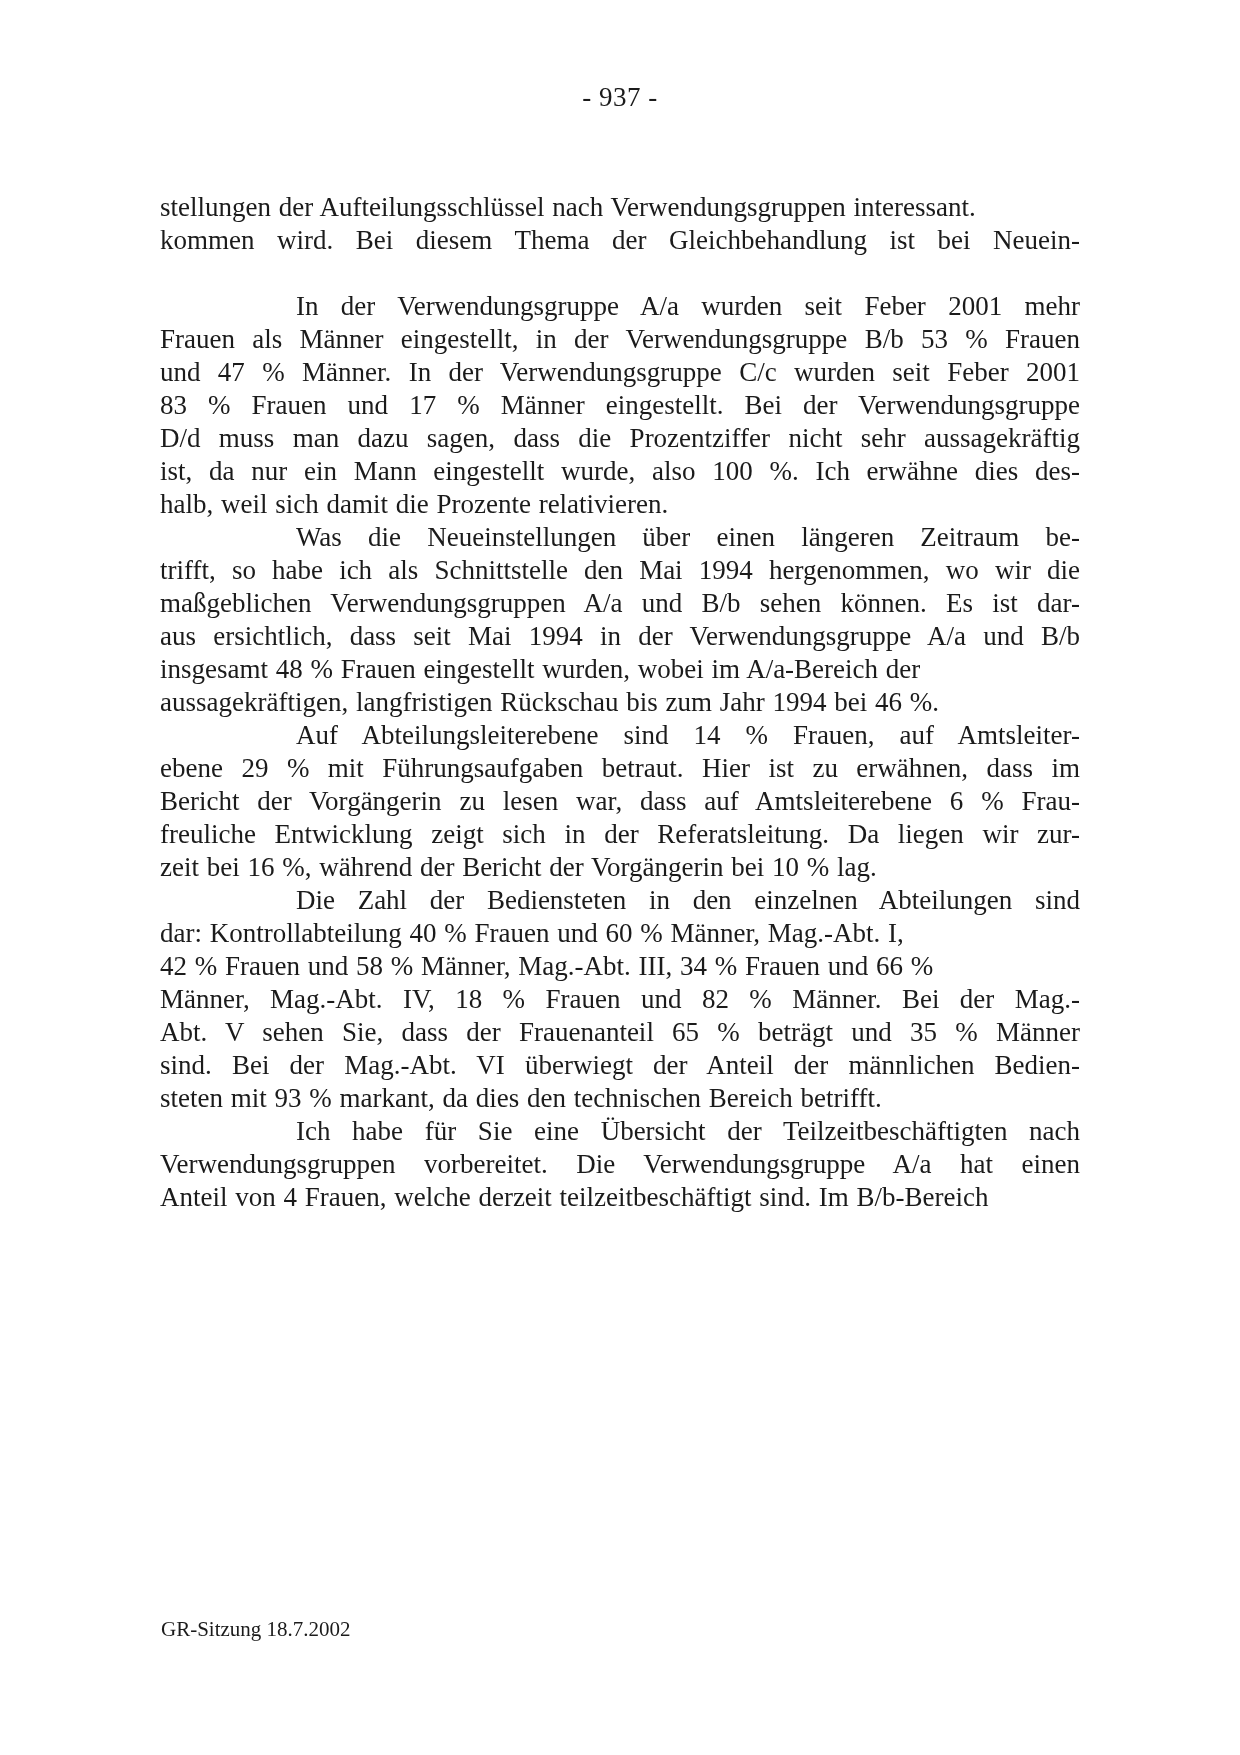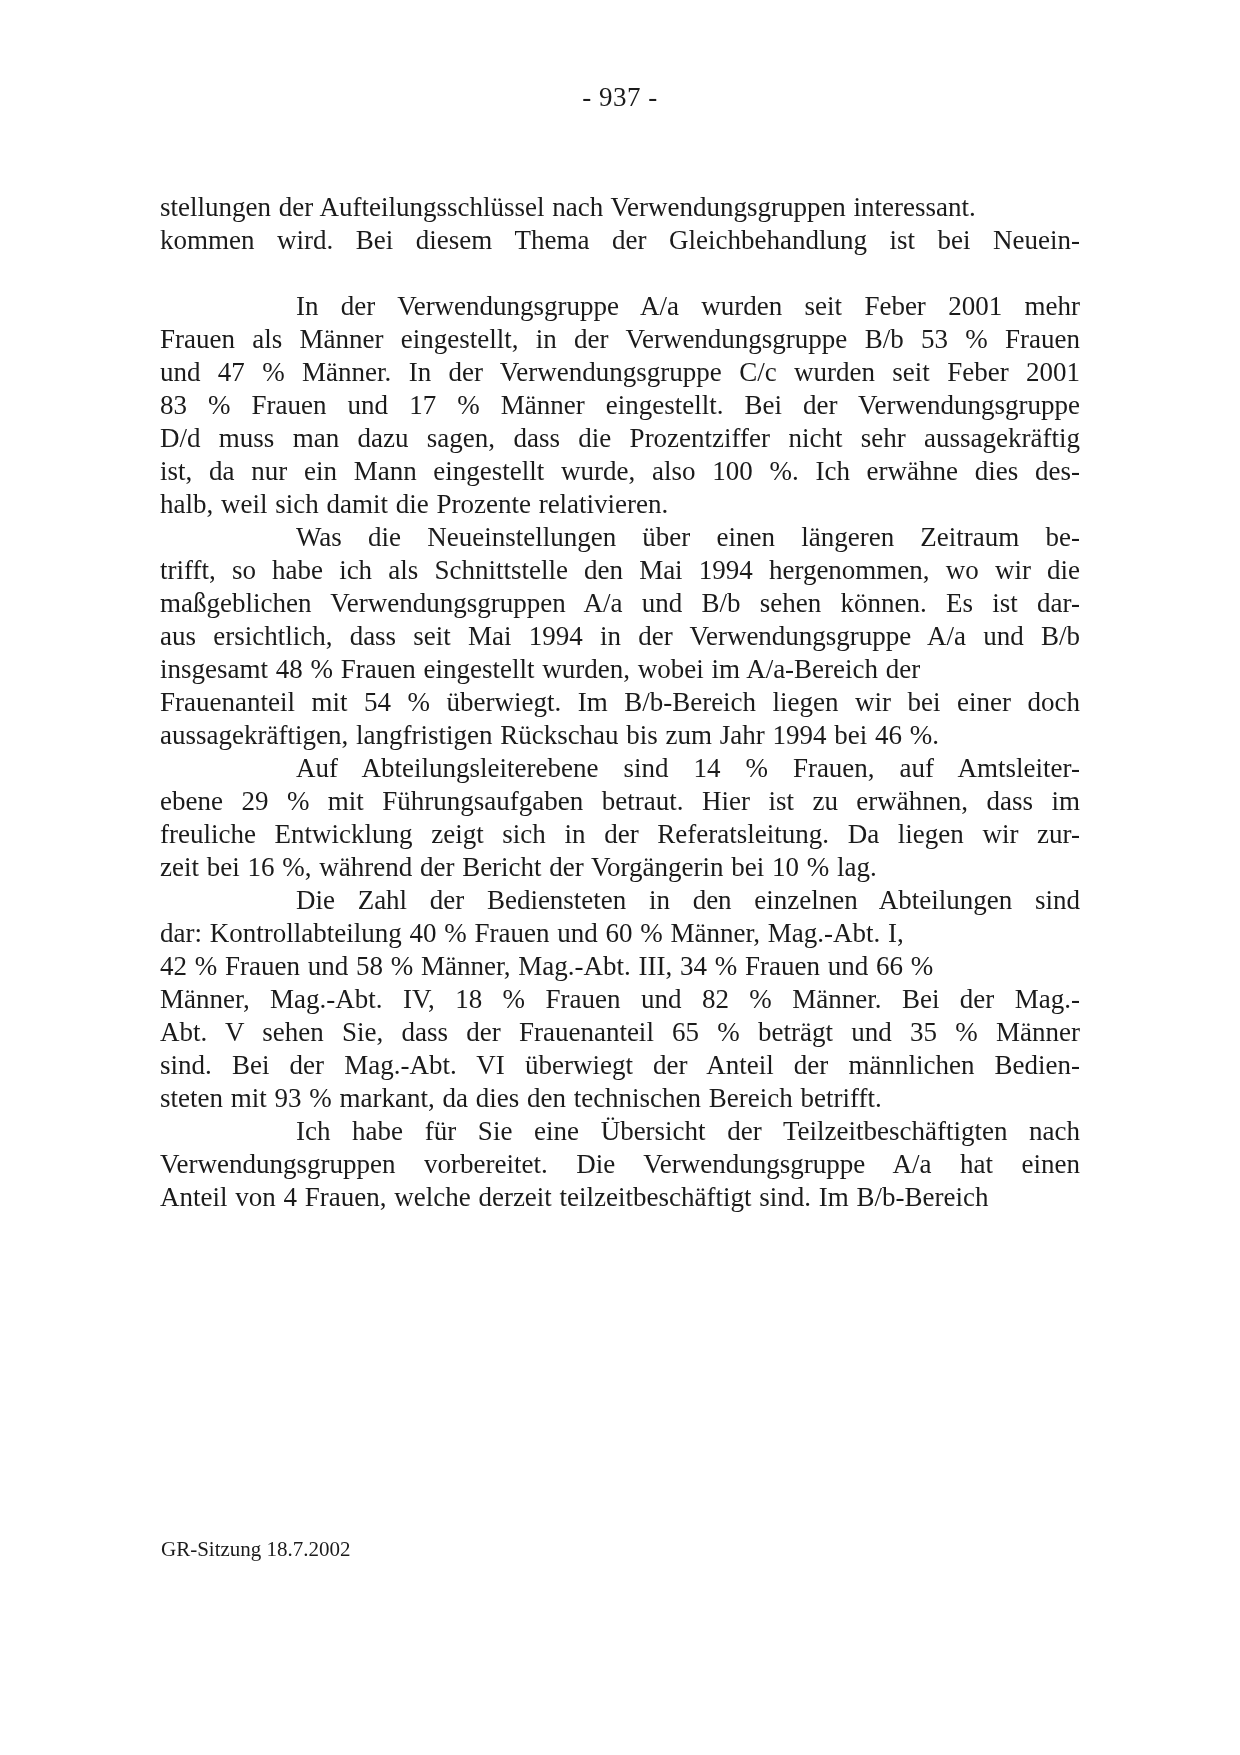"Frauenanteil mit 54 % überwiegt." div.line { html: <div>Frauenanteil mit 54 % überwiegt. Im B/b-Bereich liegen wir bei einer doch</div> -> none }
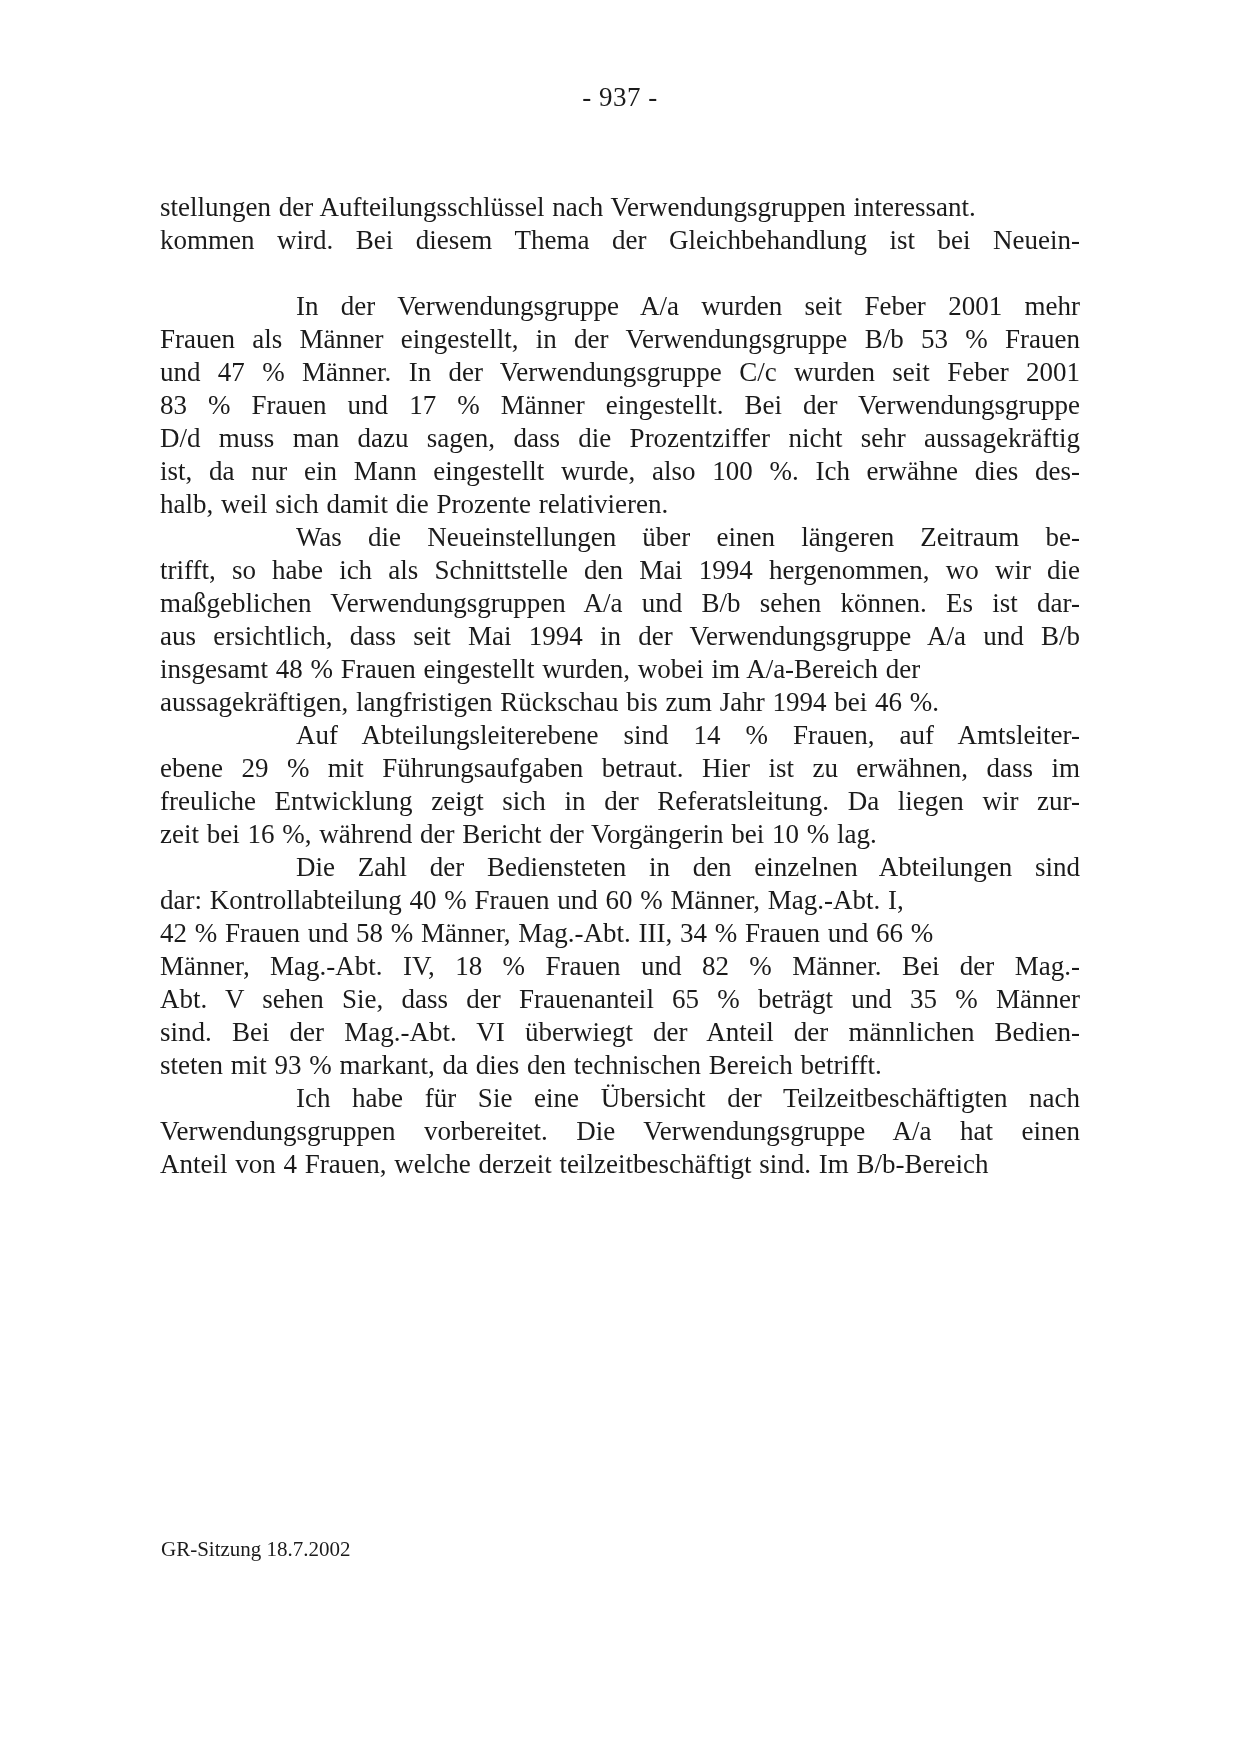"Bericht der Vorgängerin zu lesen" div.line { html: none -> <div>Bericht der Vorgängerin zu lesen war, dass auf Amtsleiterebene 6 % Frau-</div> }
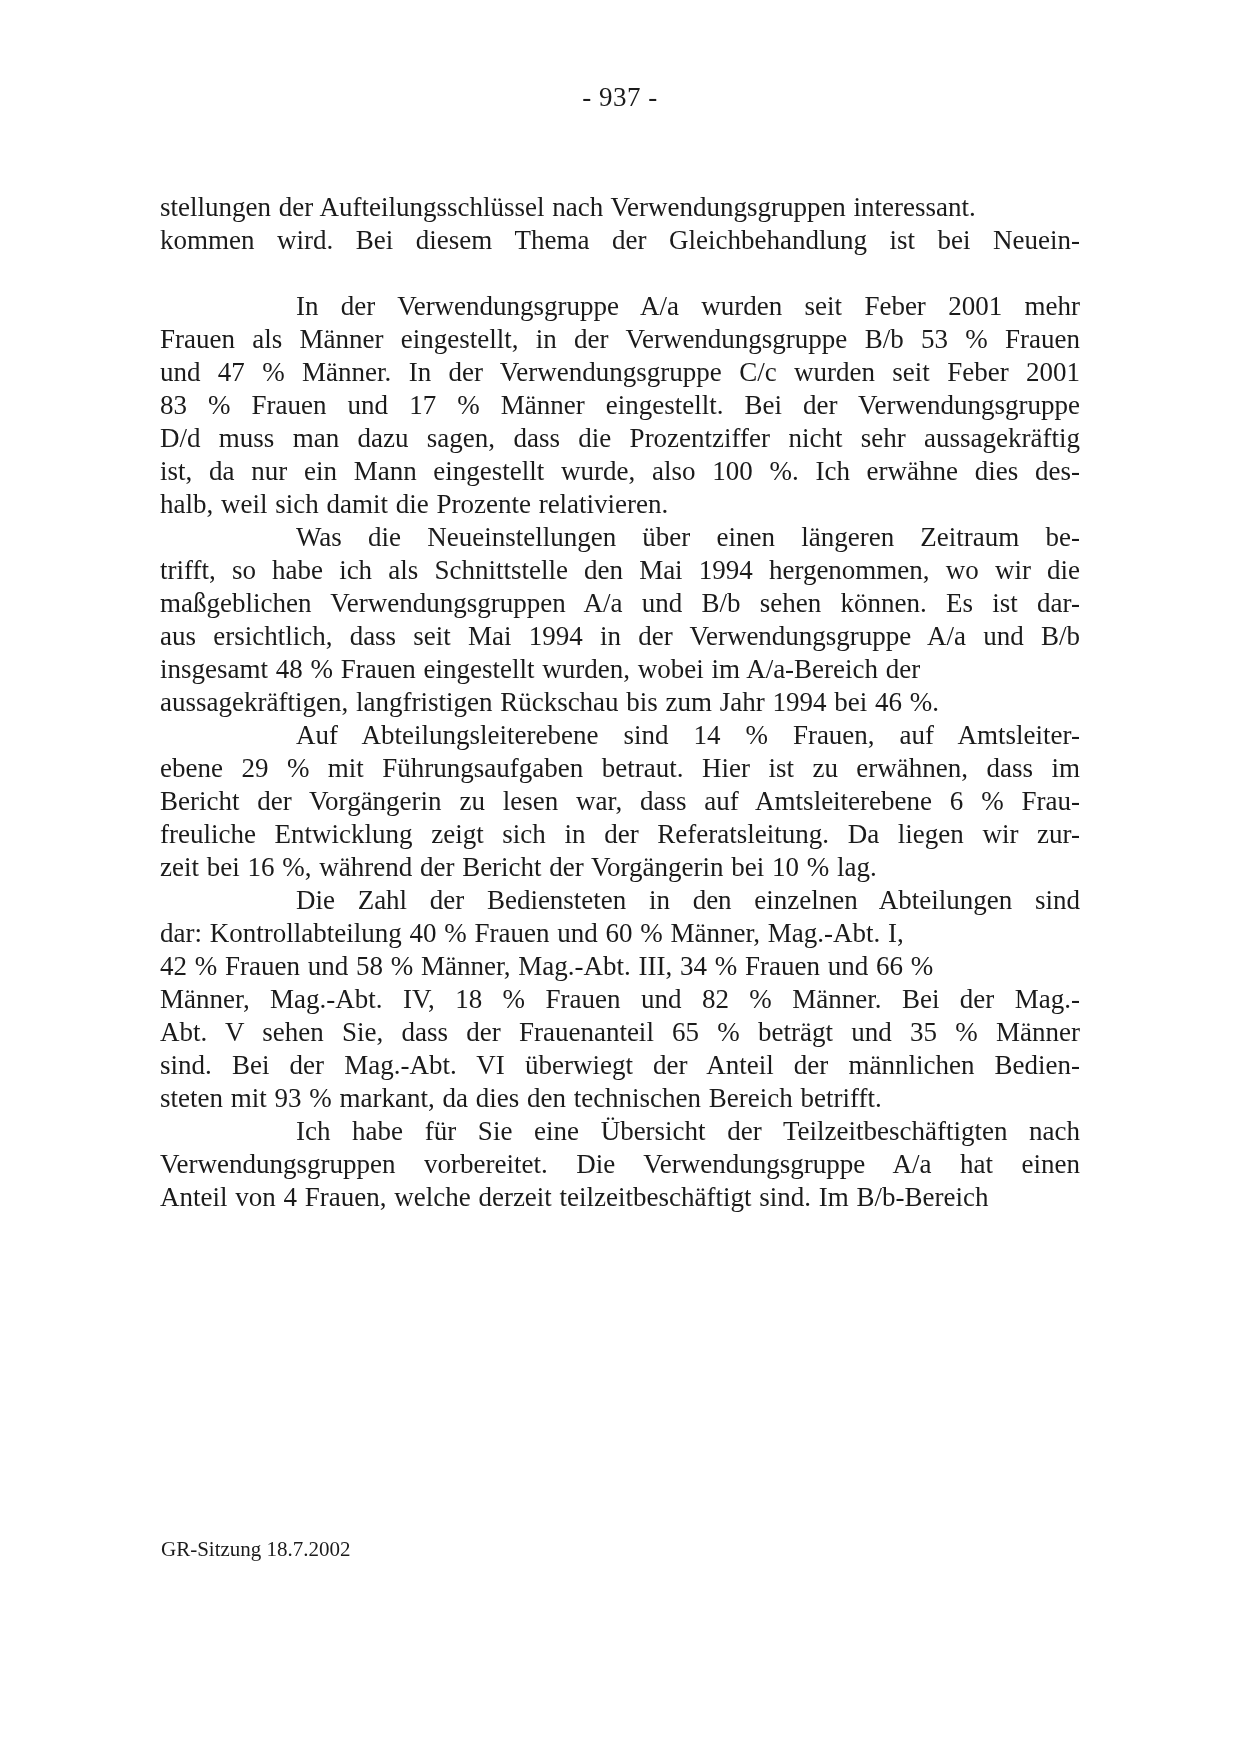"GR-Sitzung 18.7.2002" .footer { top: 1537px -> 1617px }
